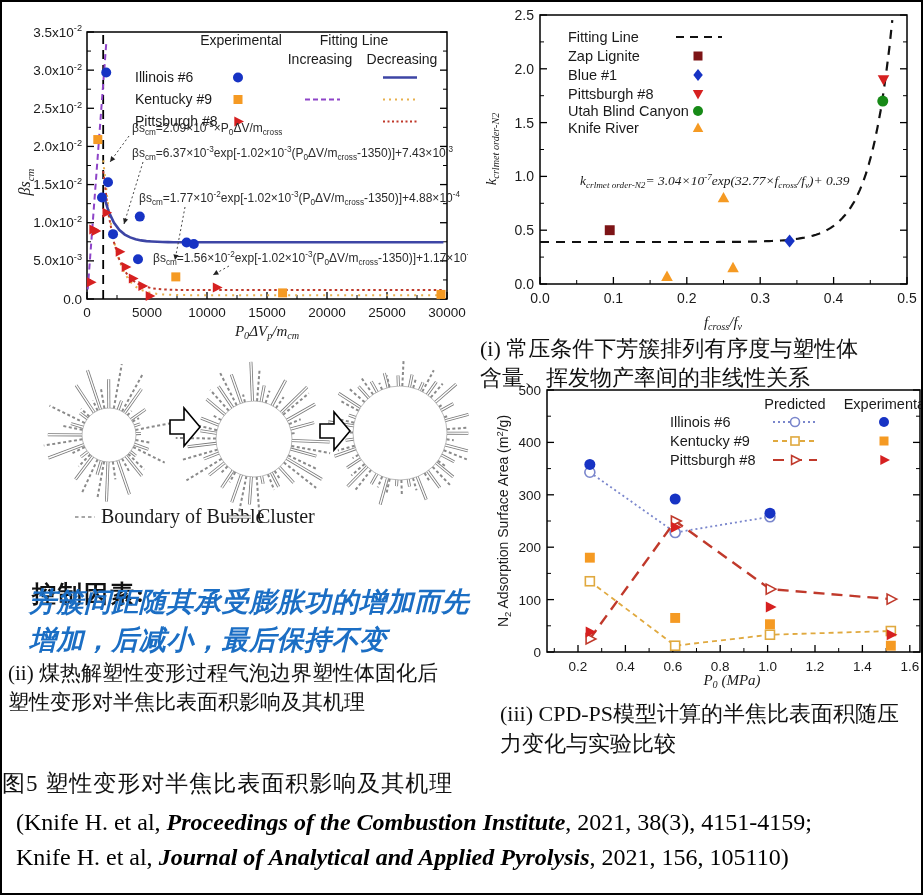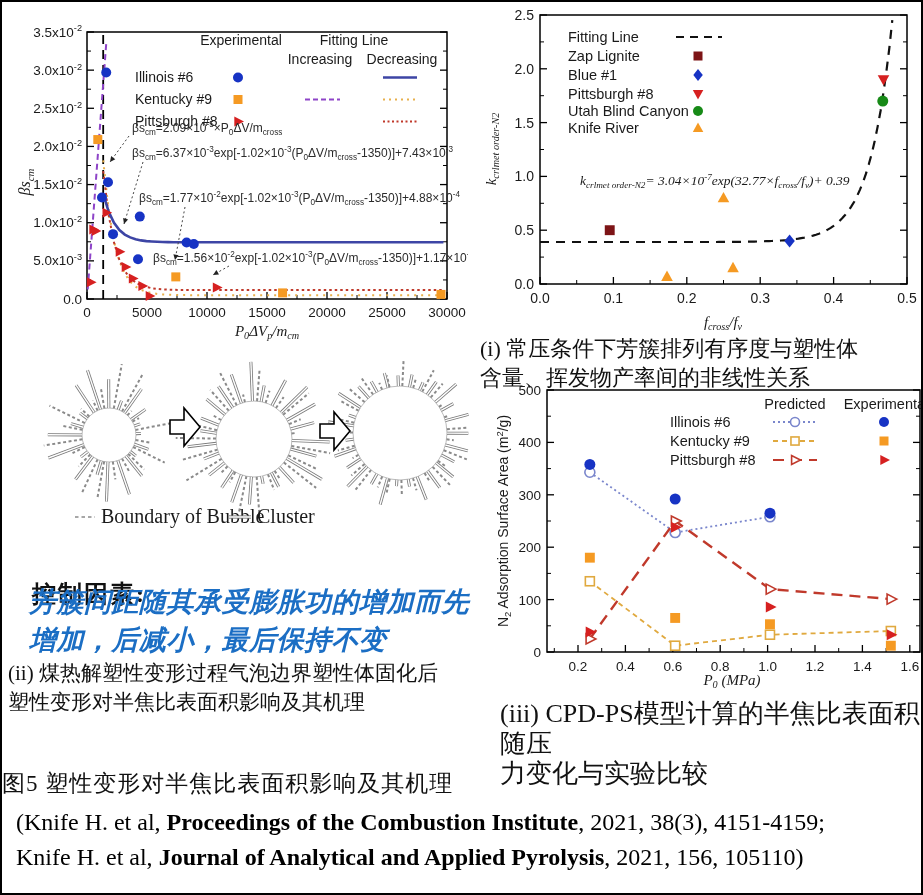"(iii) CPD-PS模型计算的半焦比表面积随压" #caption-iii { font-size: 26px -> 22px }
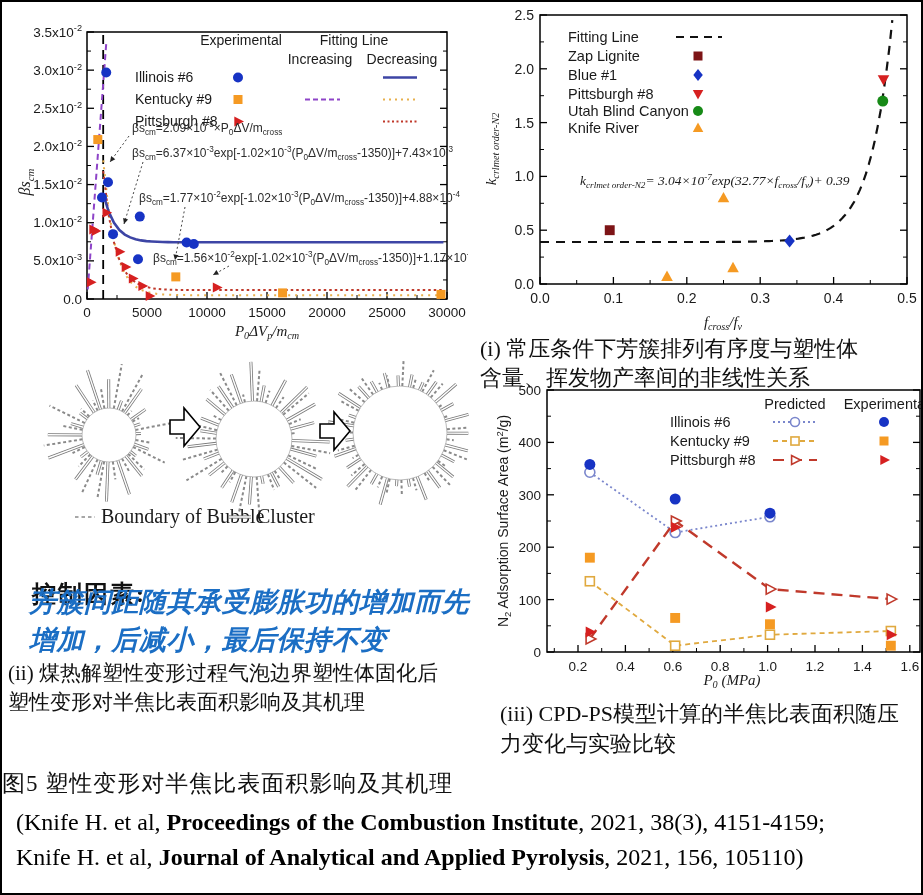"Proceedings of the Combustion Institute" .ji { font-style: none -> italic }
